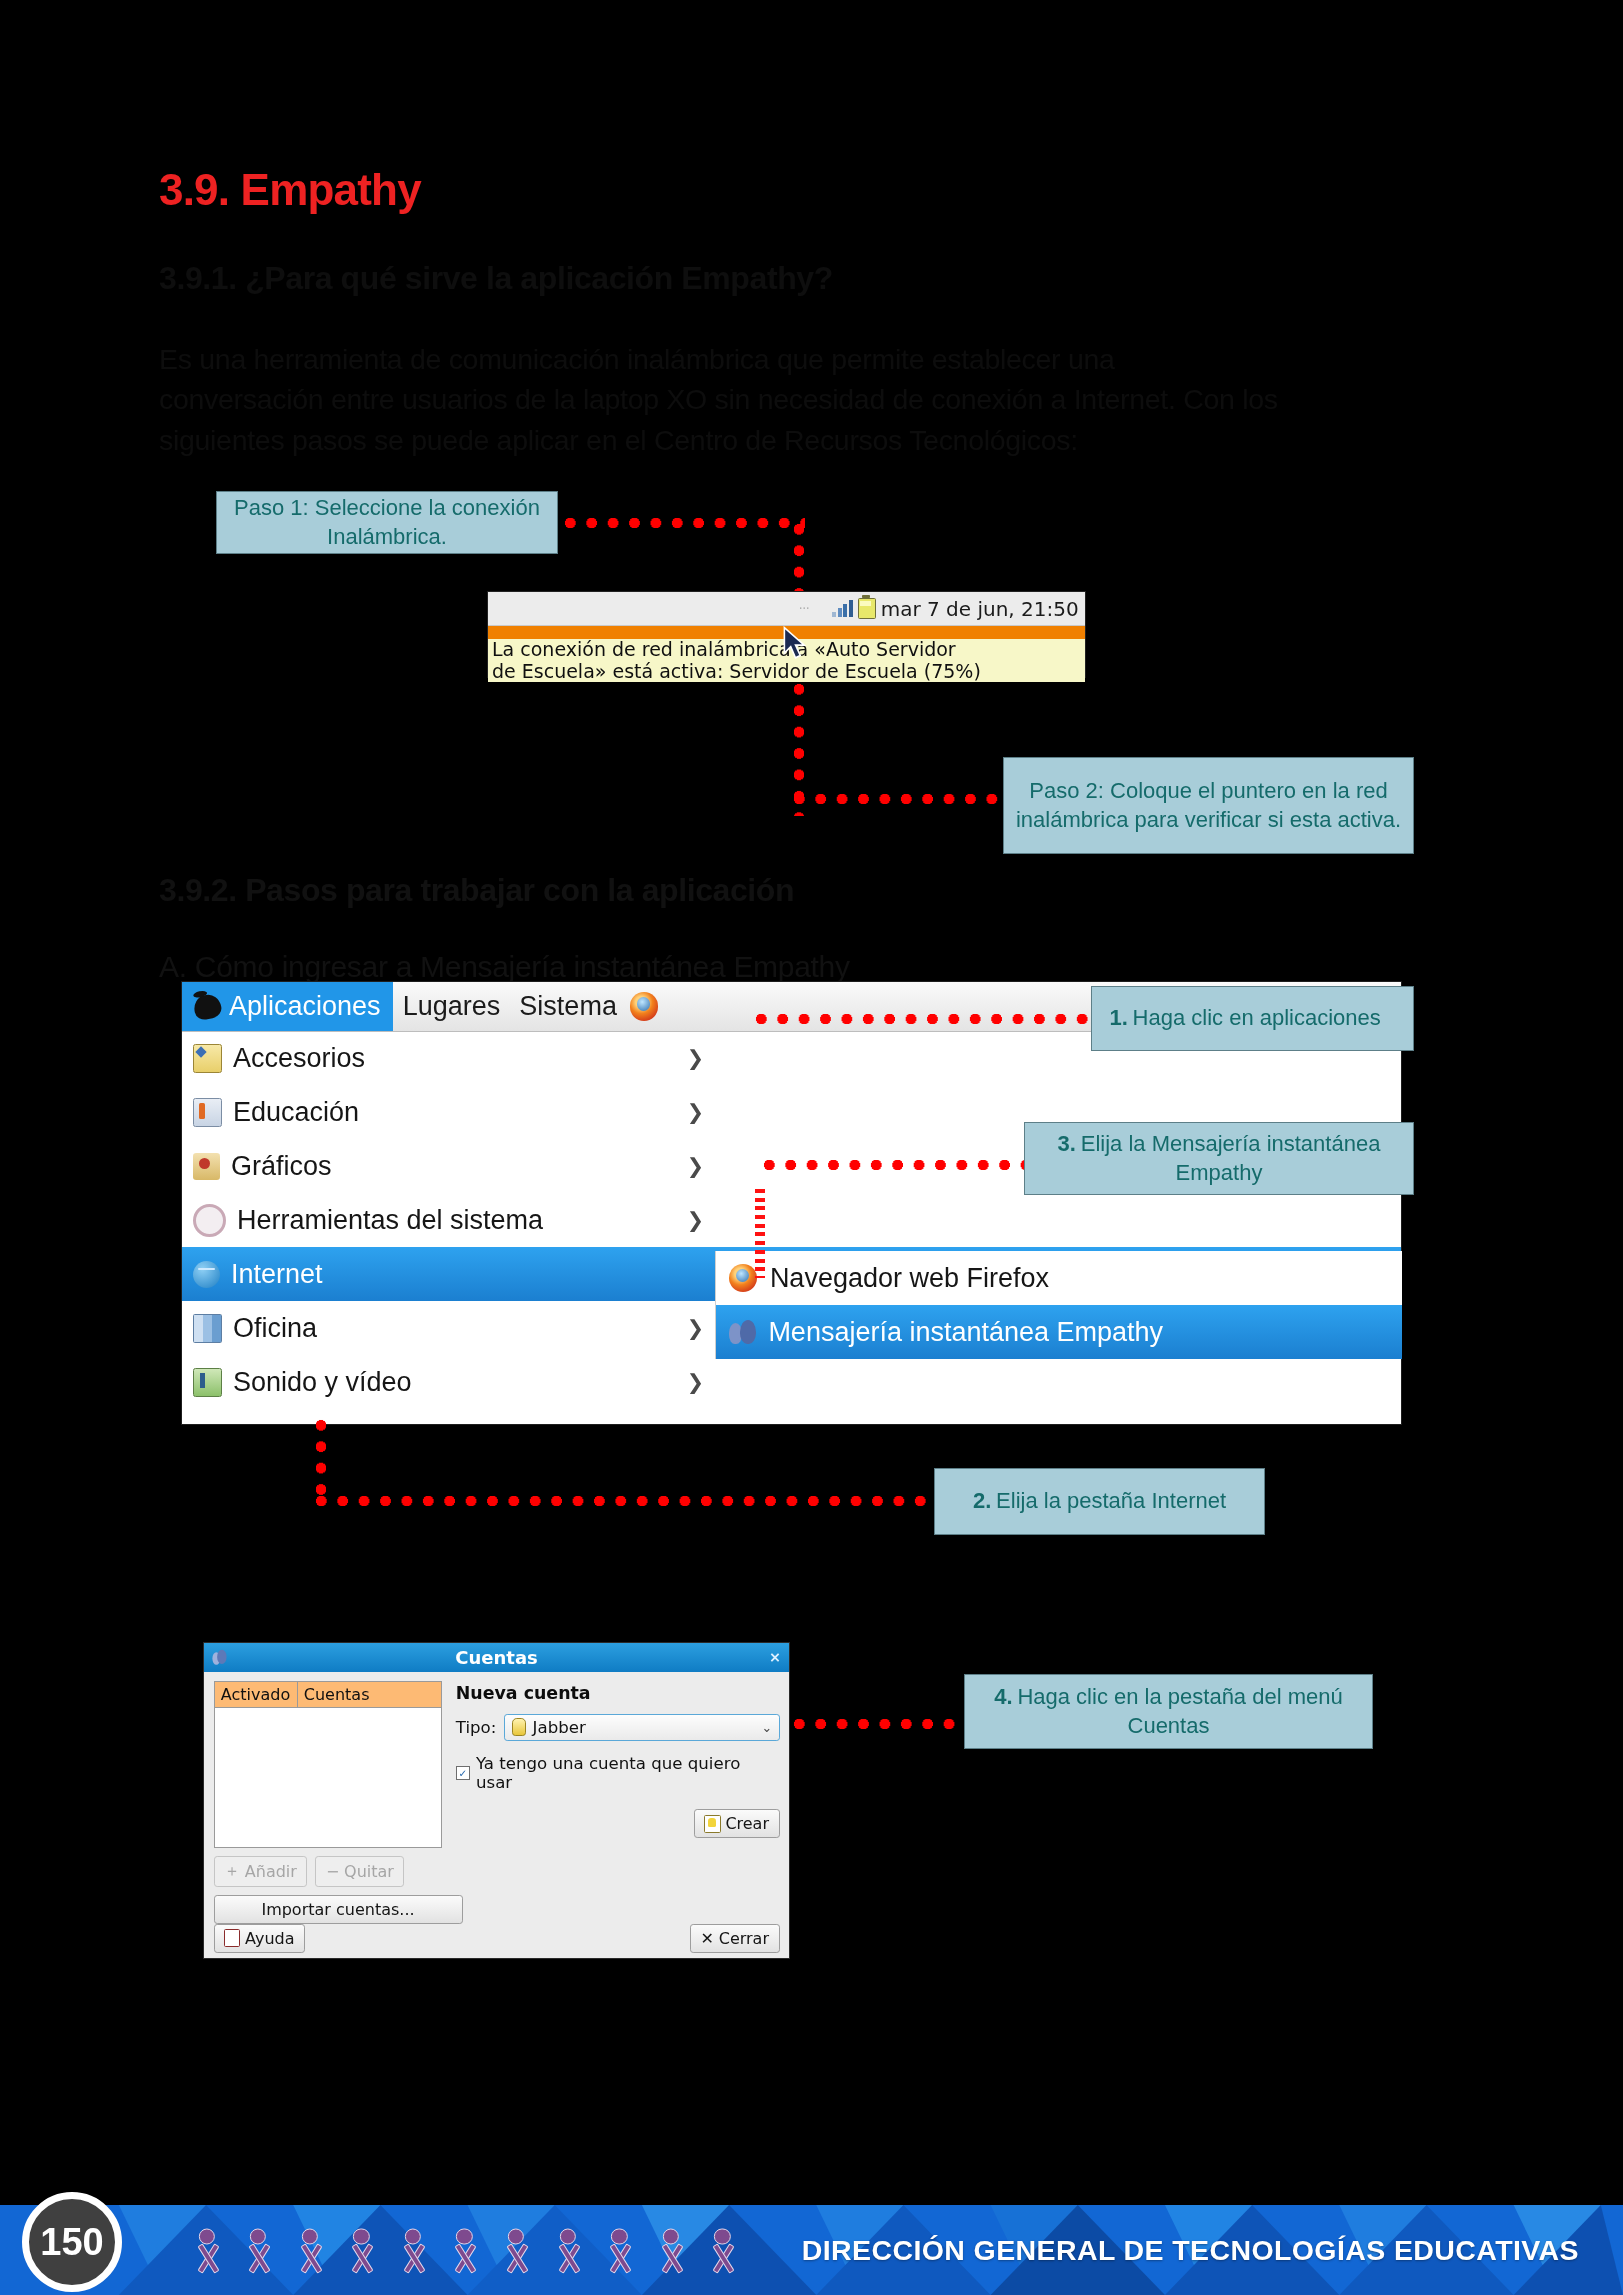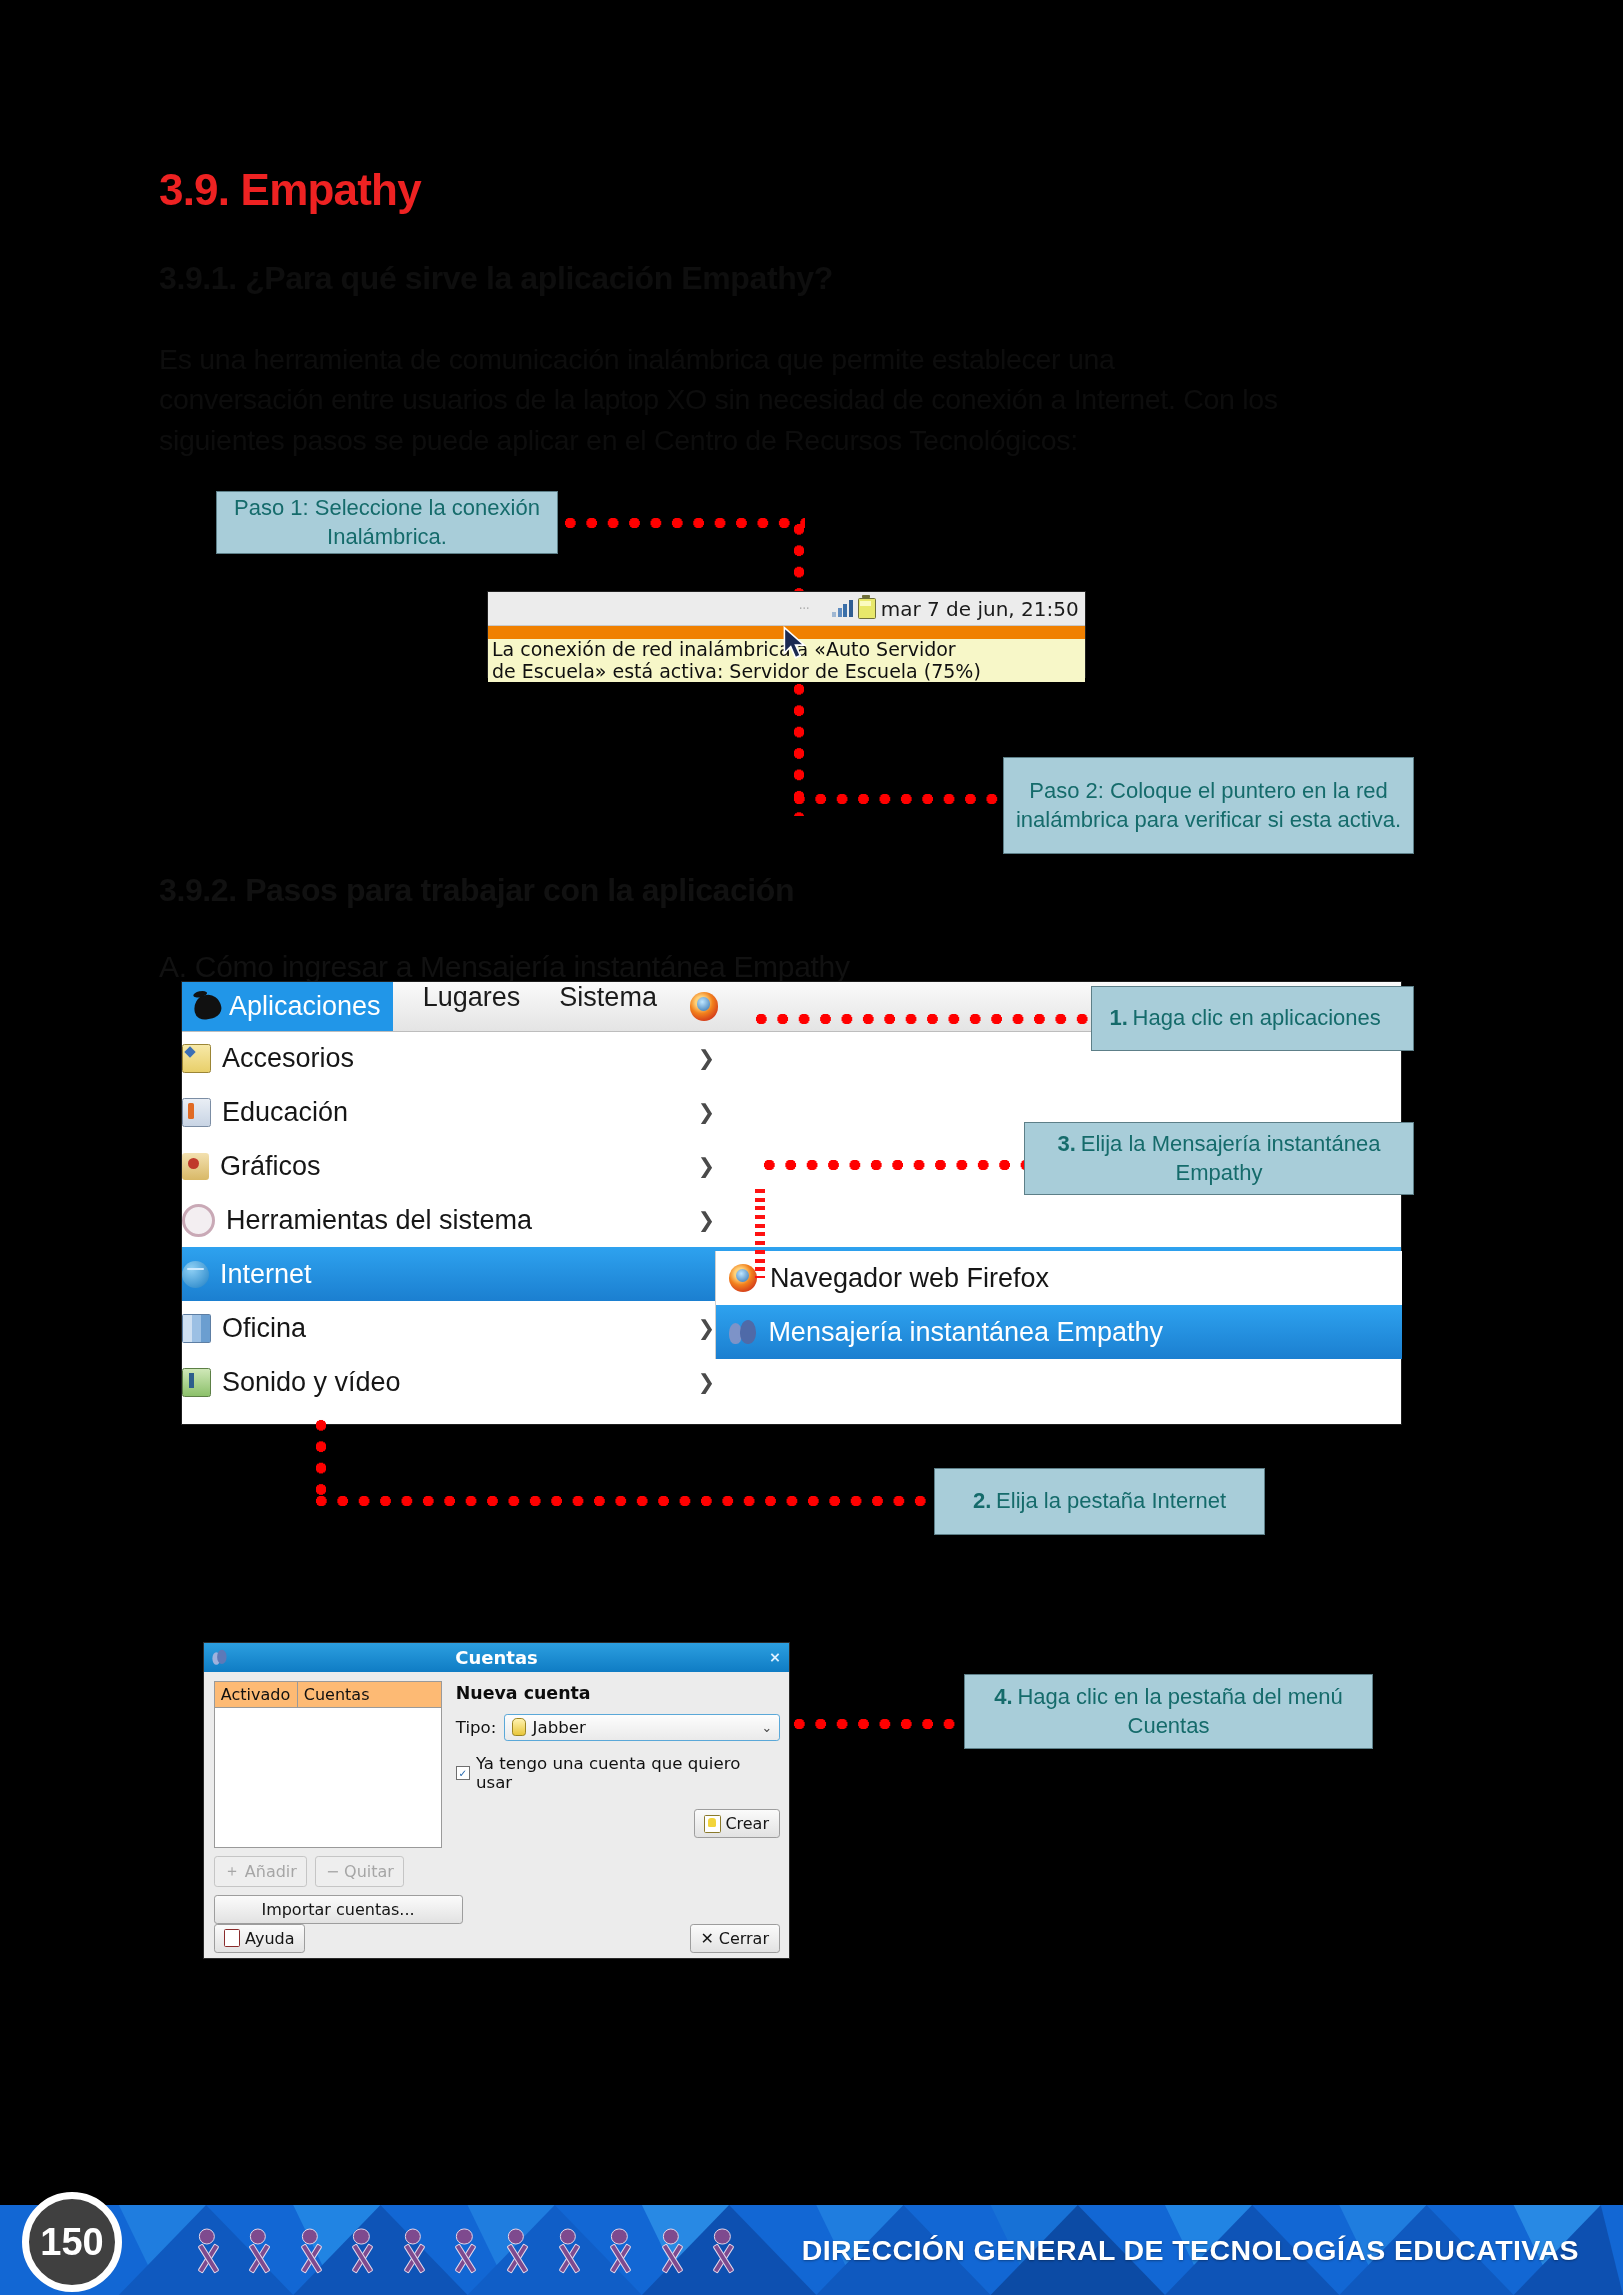"Aplicaciones" #panel { align-items: none -> center; gap: 20px -> none }
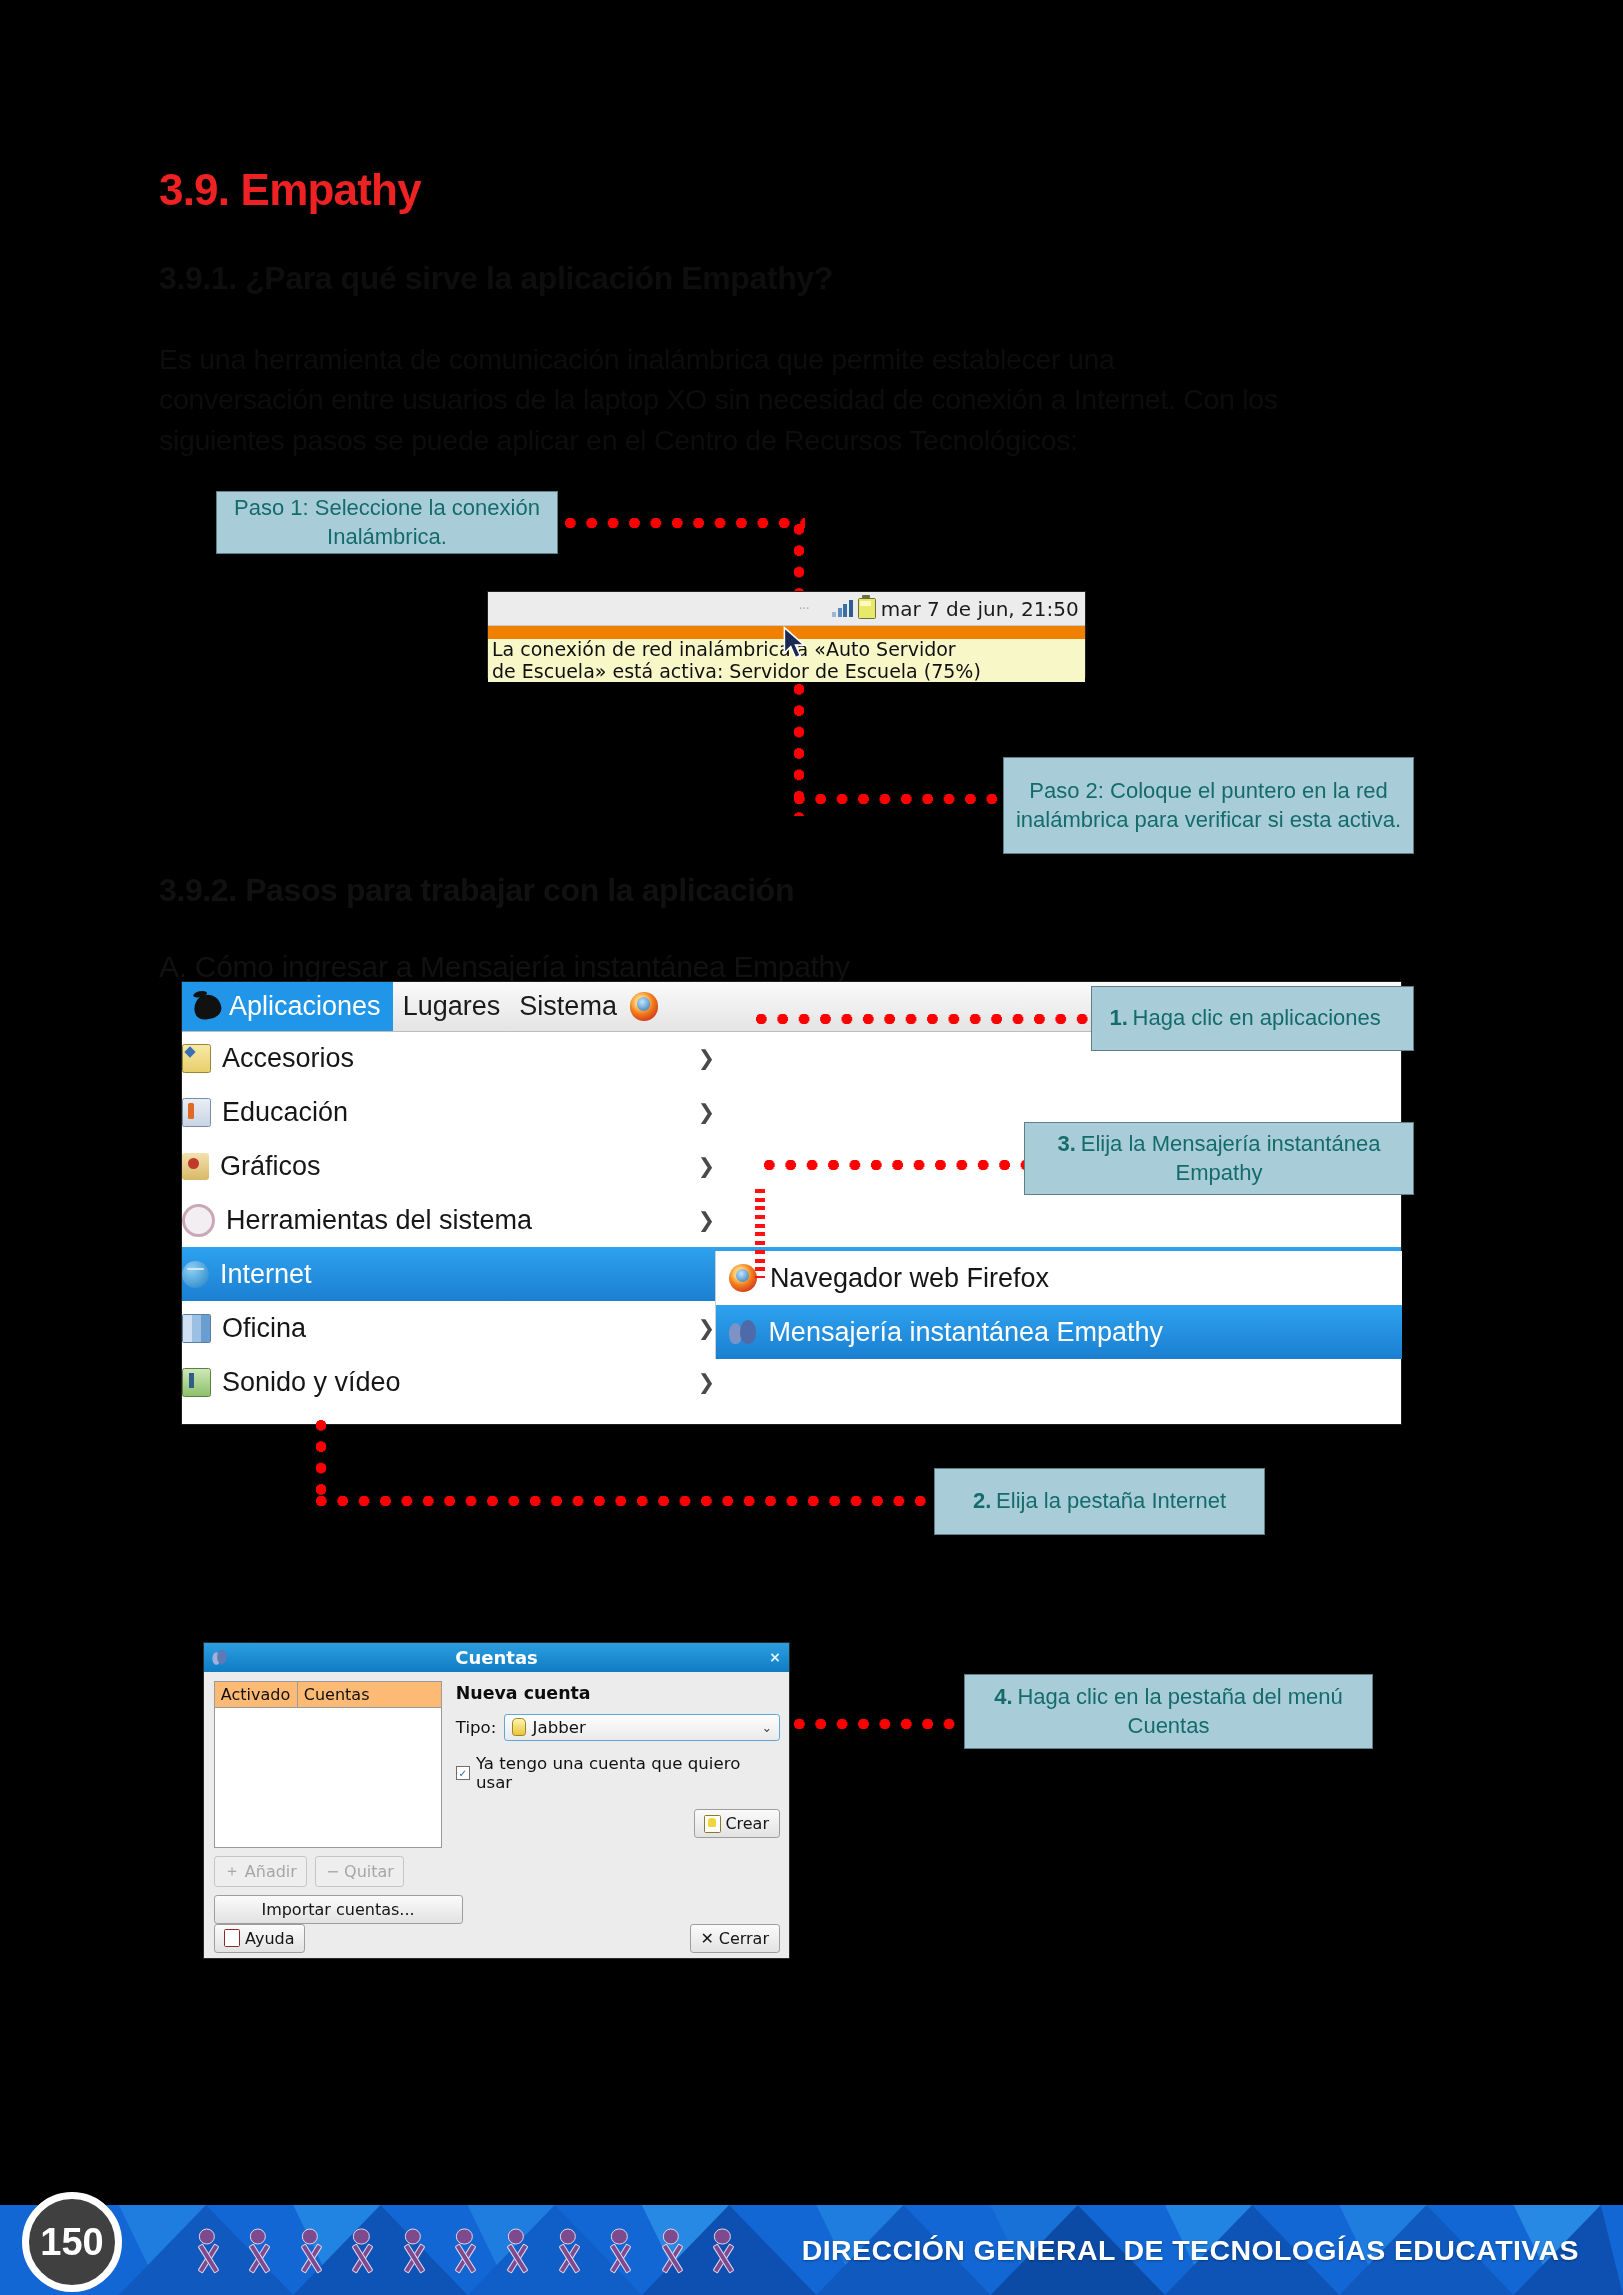"Accesorios" .mi { padding: 0 0 -> 0 11px }
